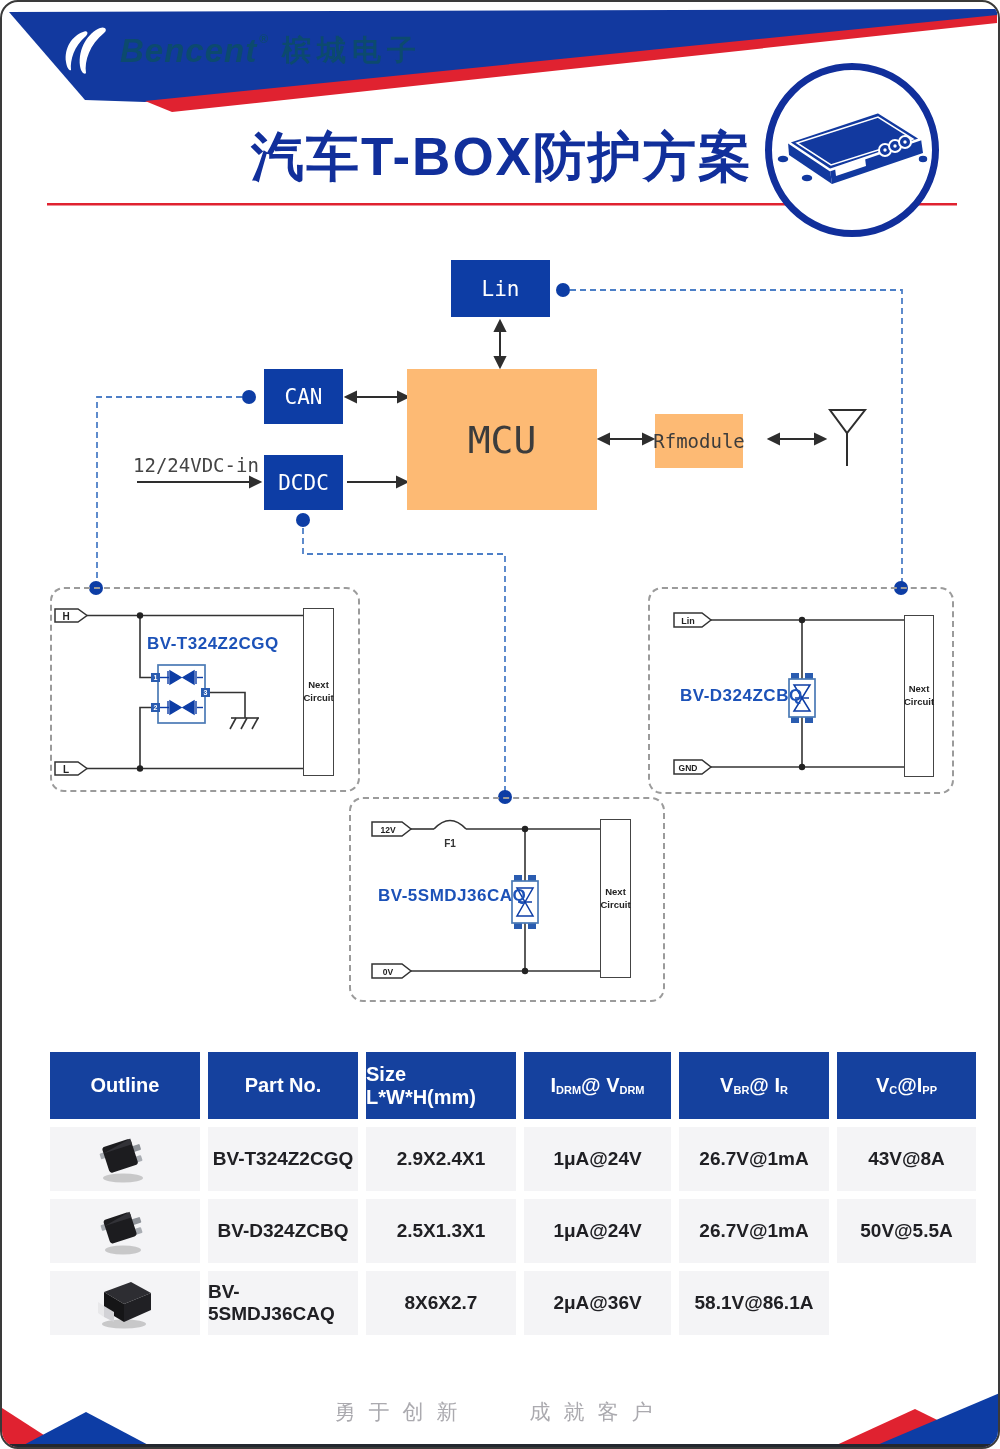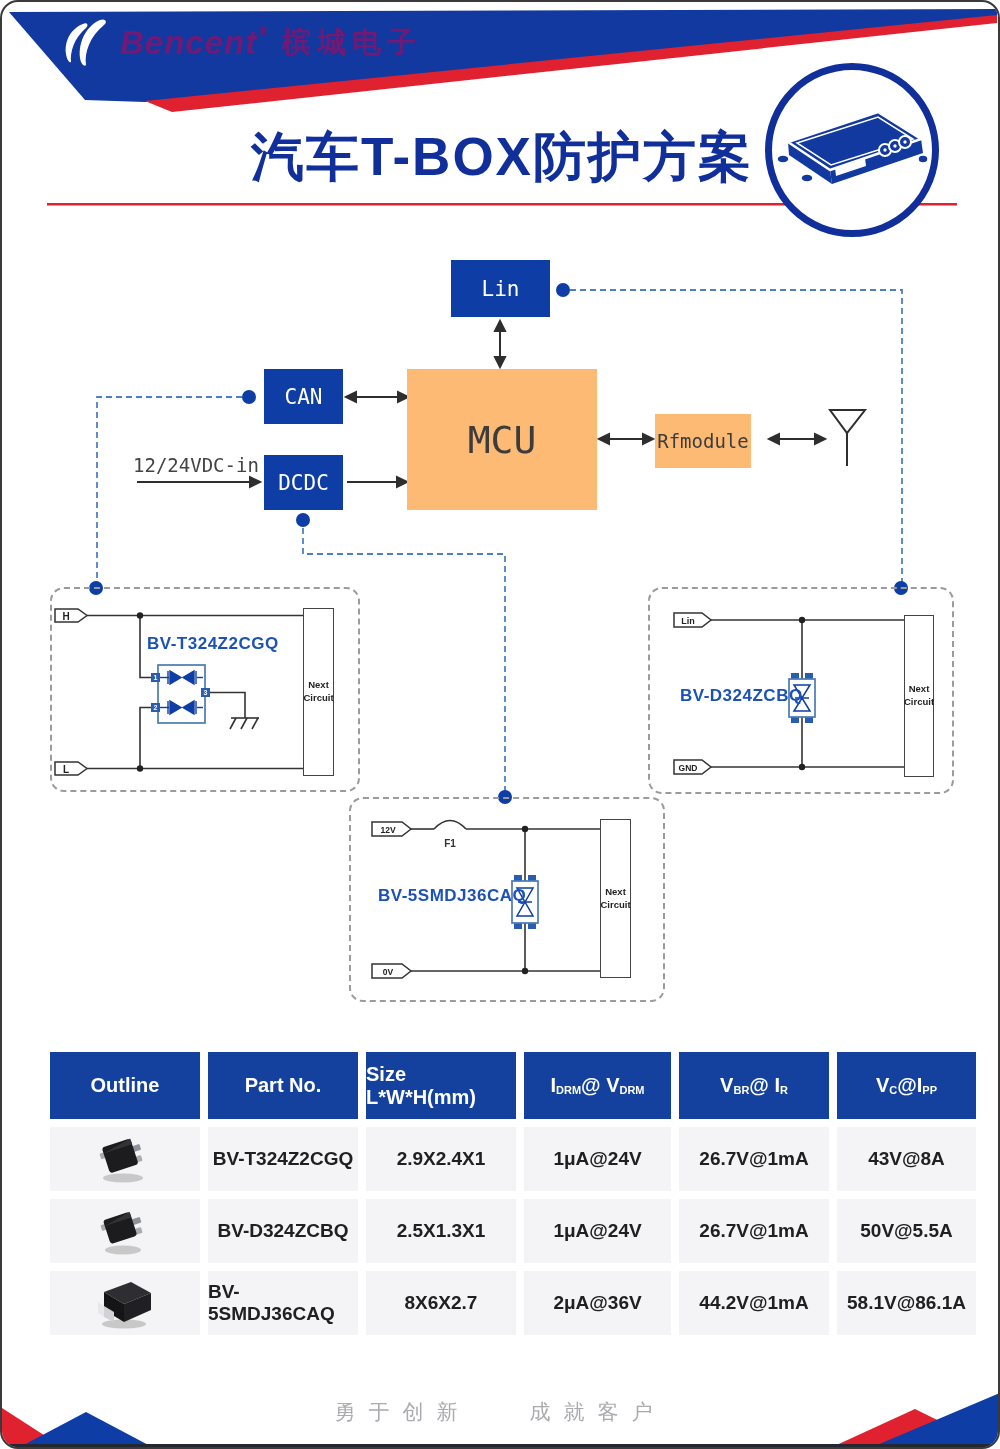"Bencent" .logo { color: #701a75 -> #0c4a6e; top: 16px -> 24px }
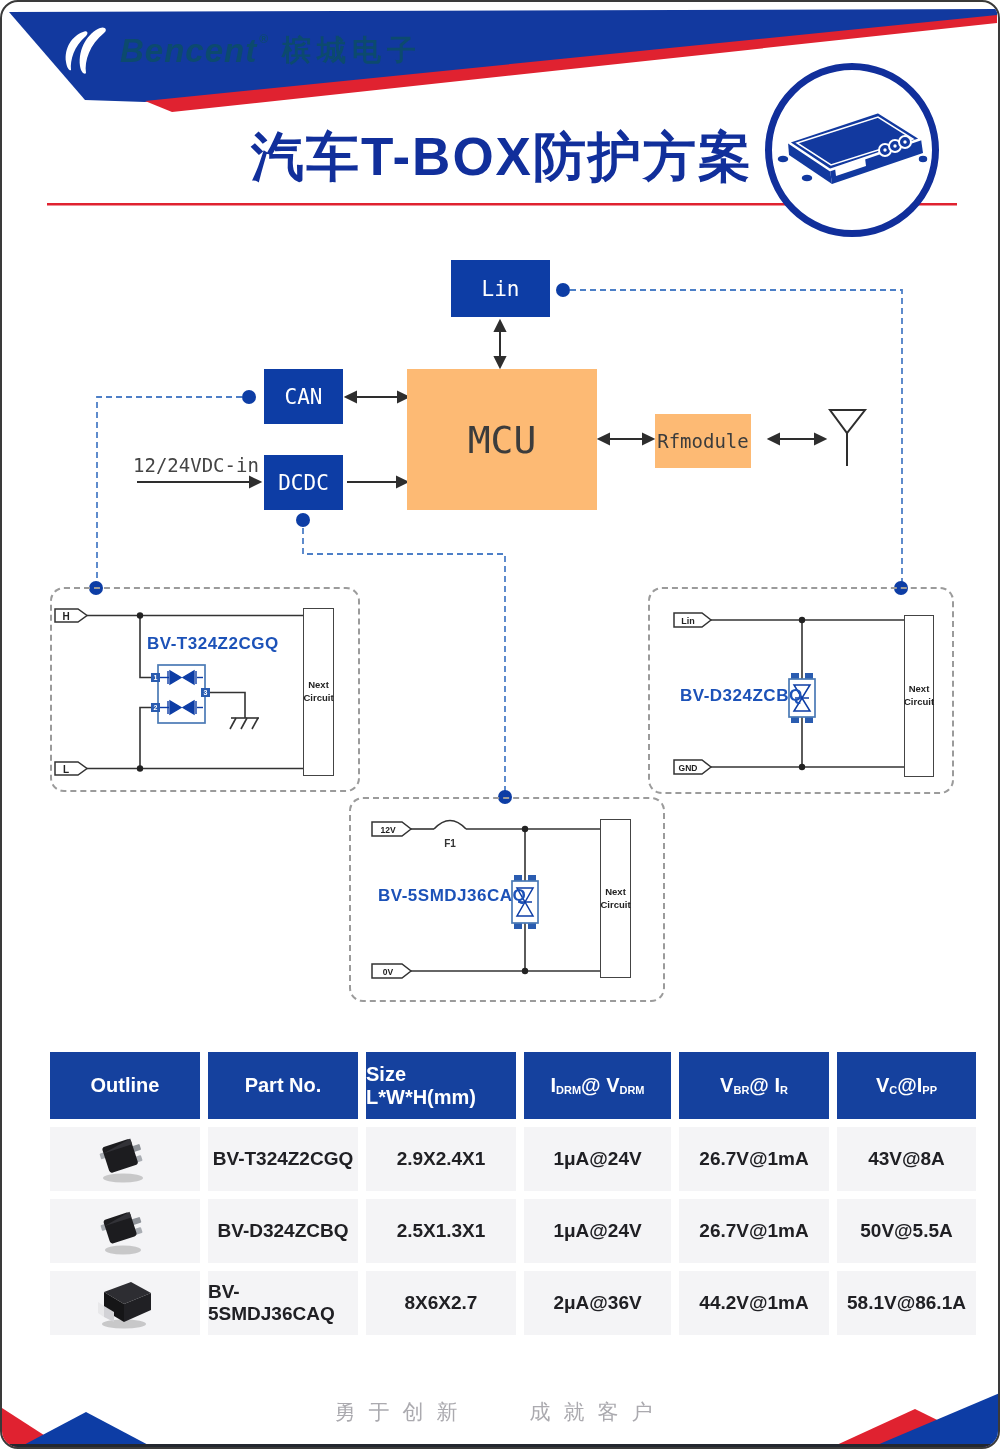"Rfmodule" .b-rf { width: 96px -> 88px }
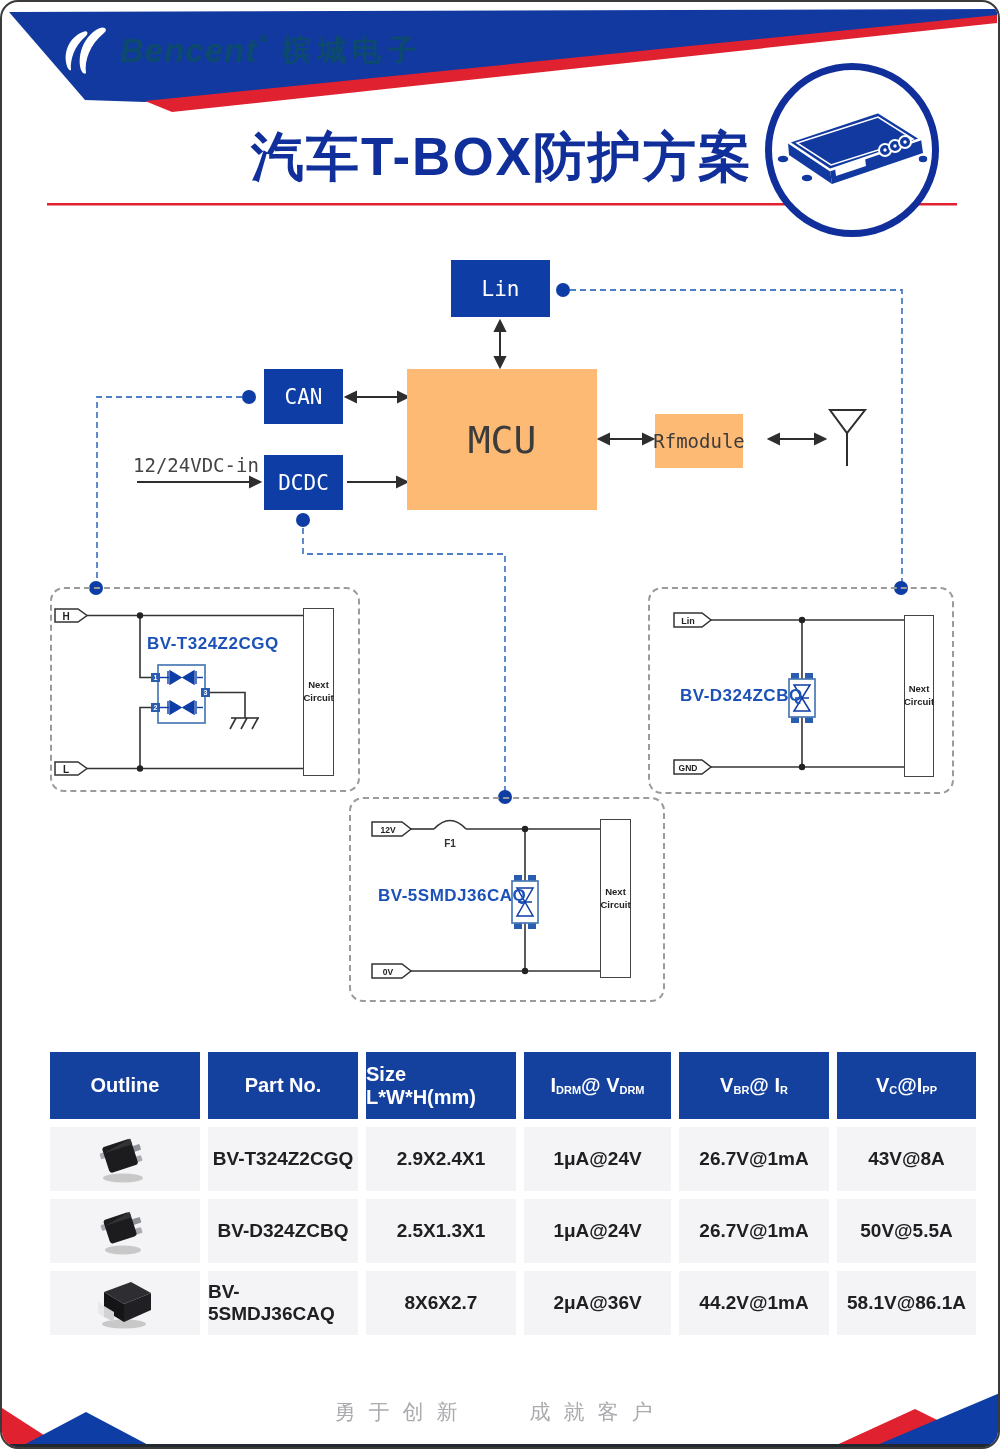"44.2V@1mA" div.td { html: <div>44.2V@1mA</div> -> none }
